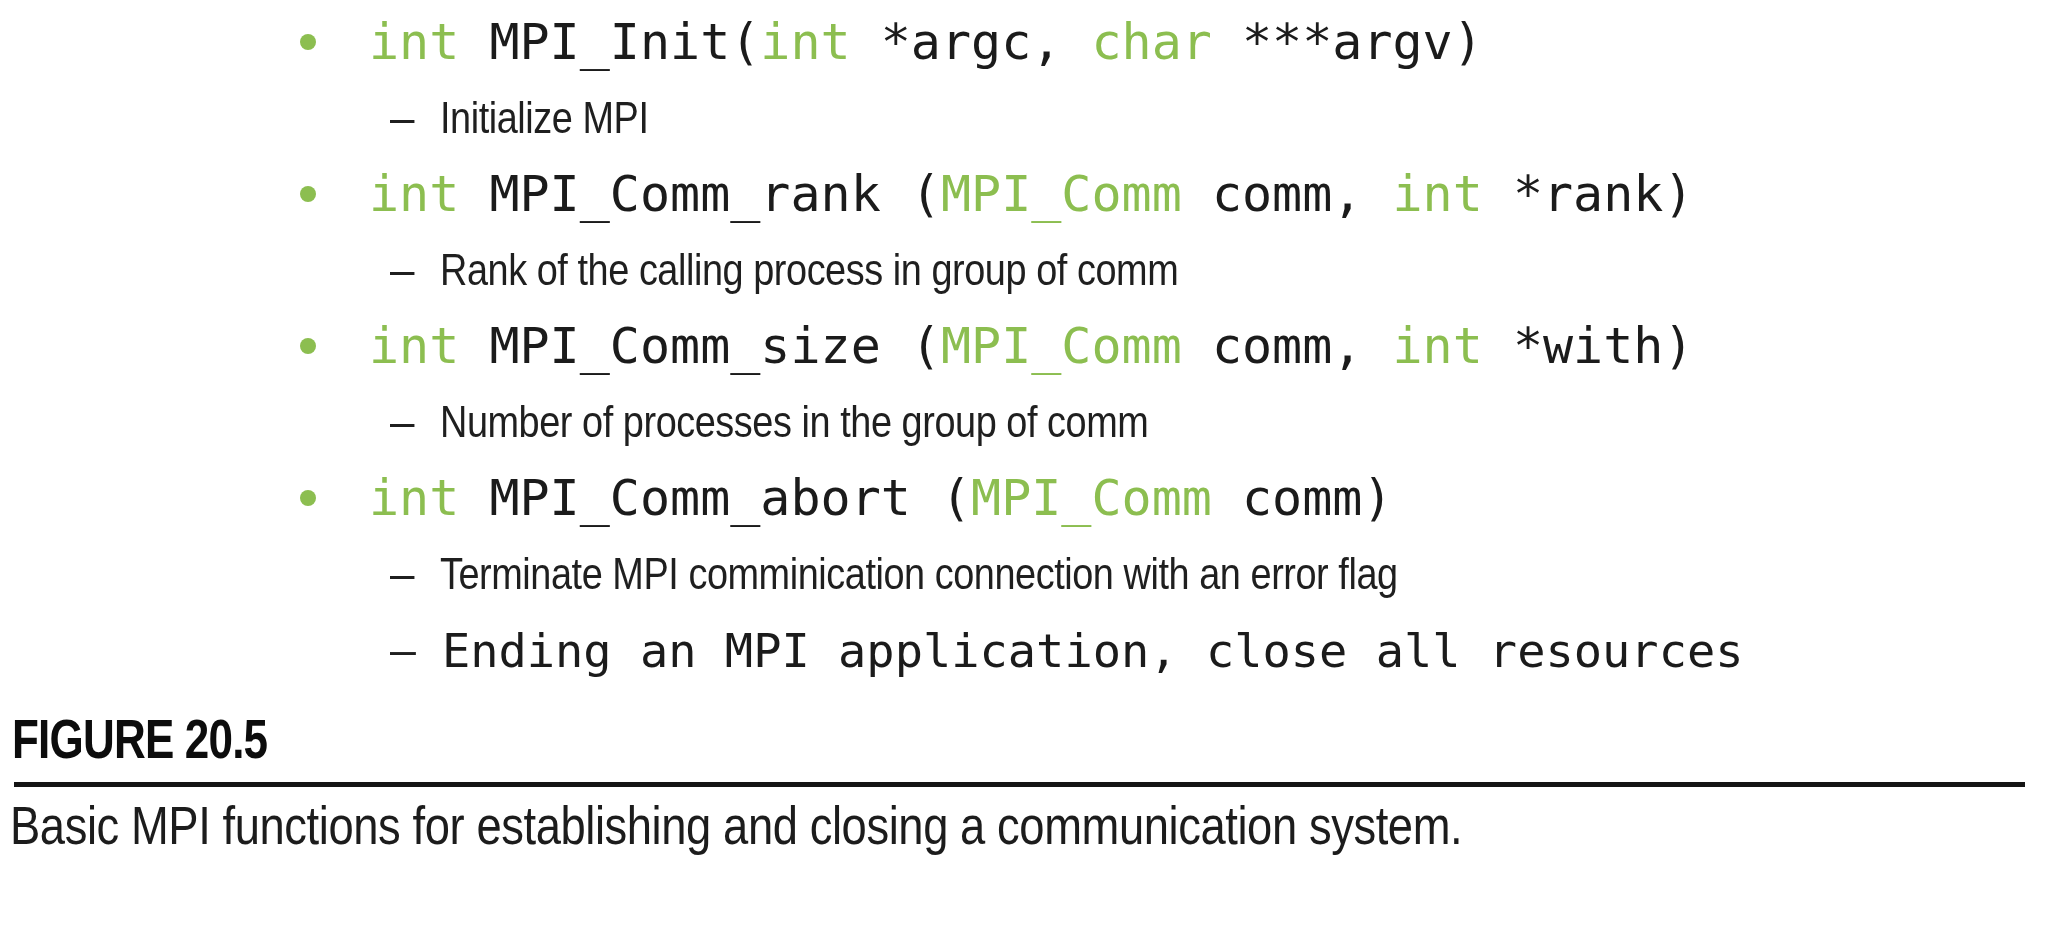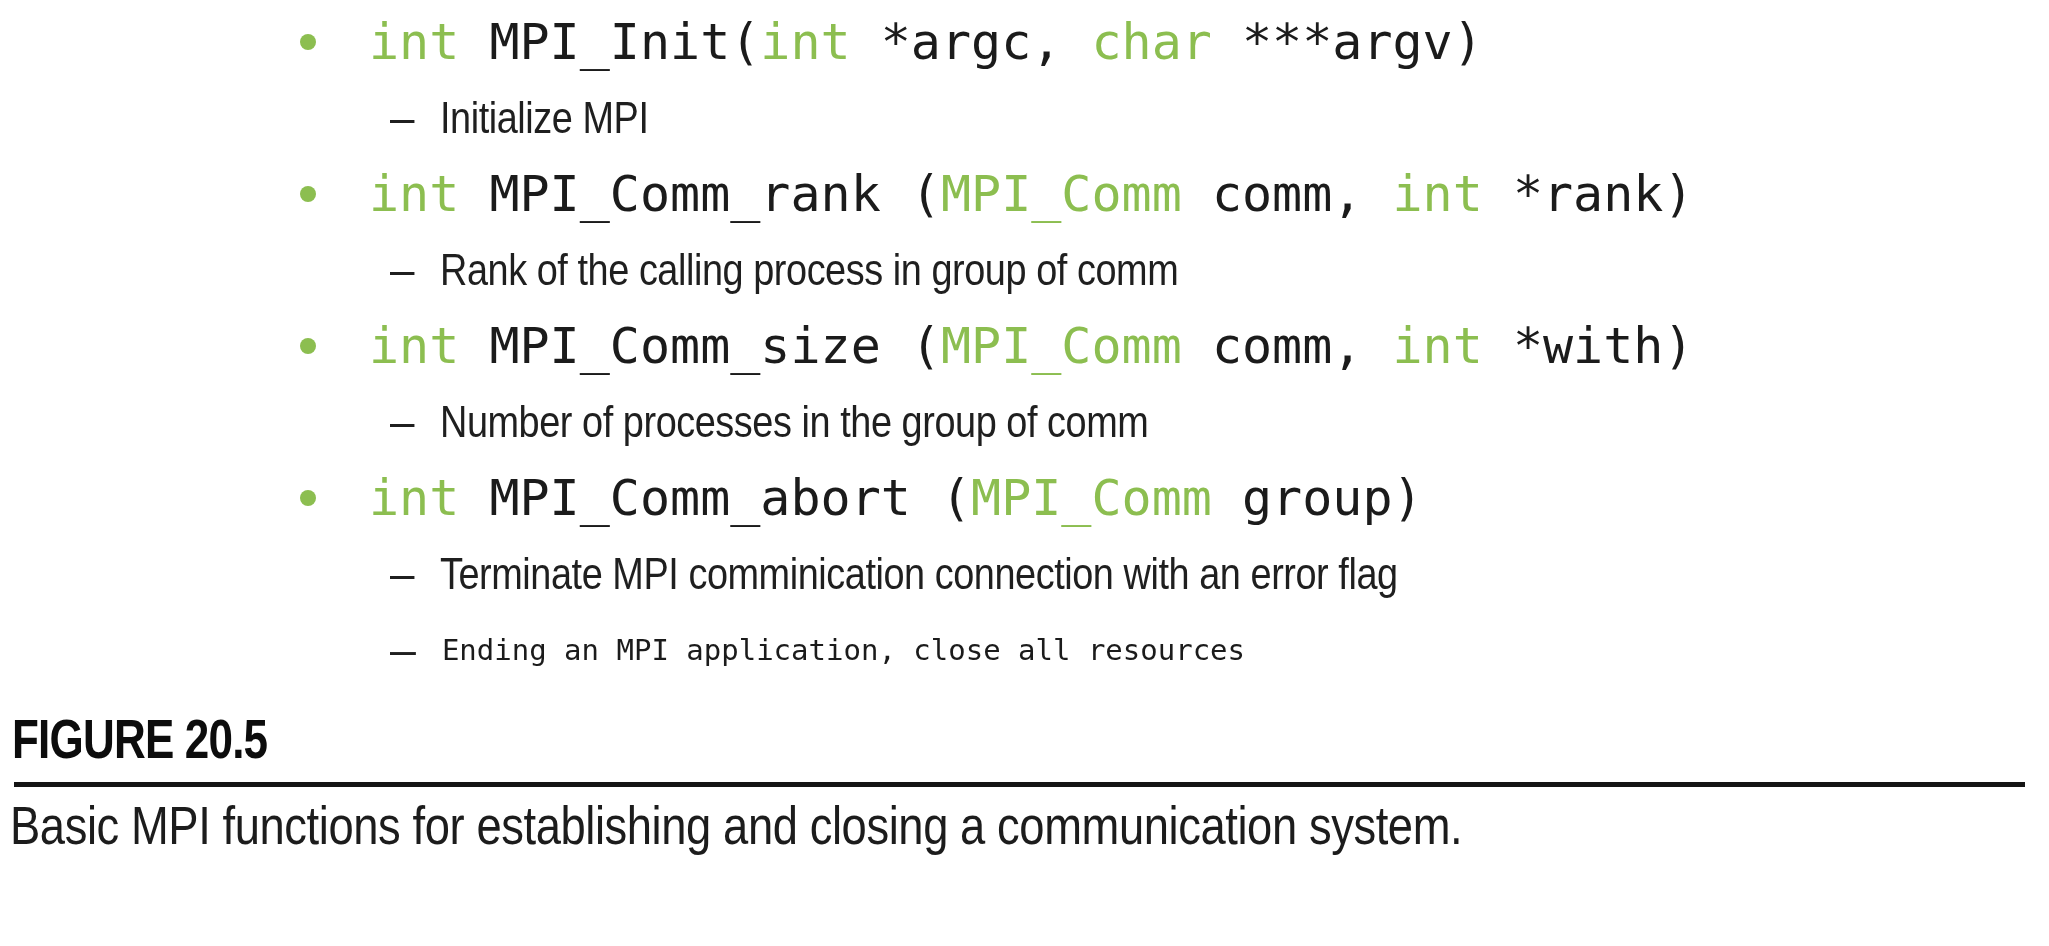"group)" span.plain { text: group -> comm }
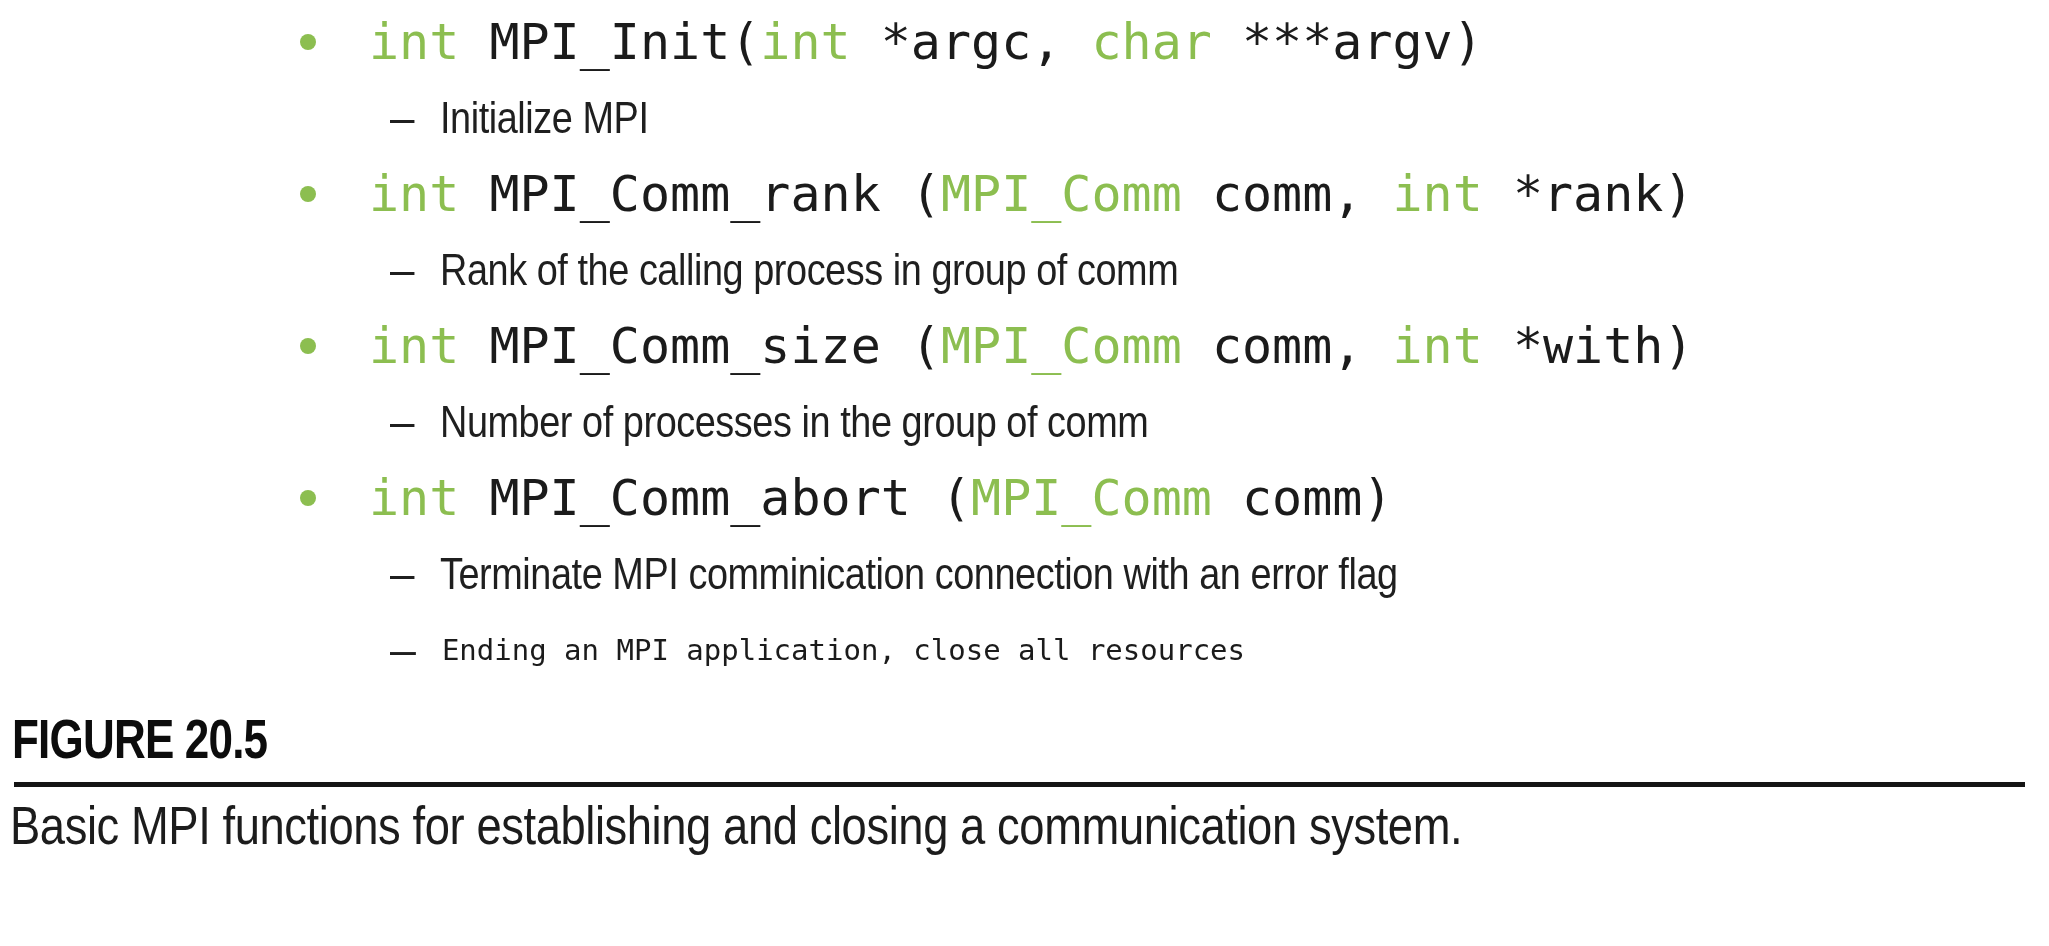"Ending an MPI application, close" .desc.mono { font-size: 29px -> 47px }
